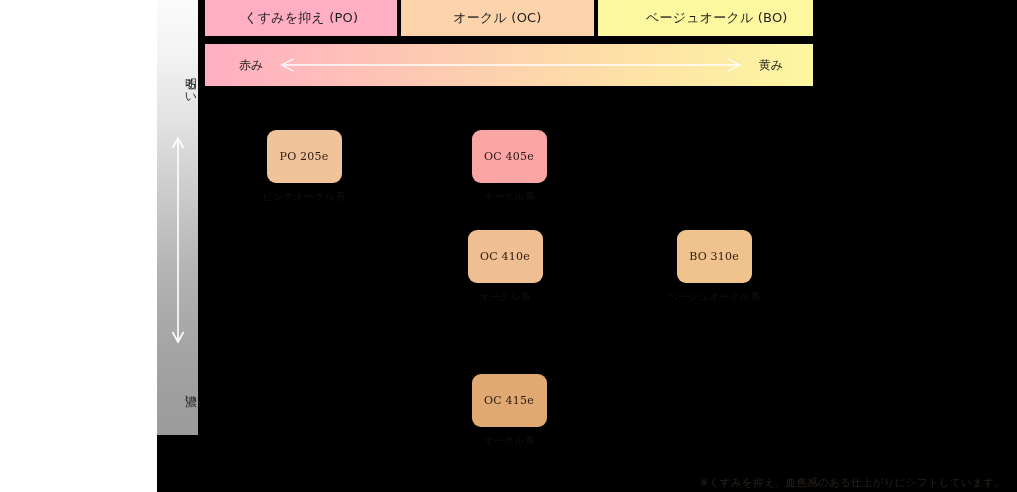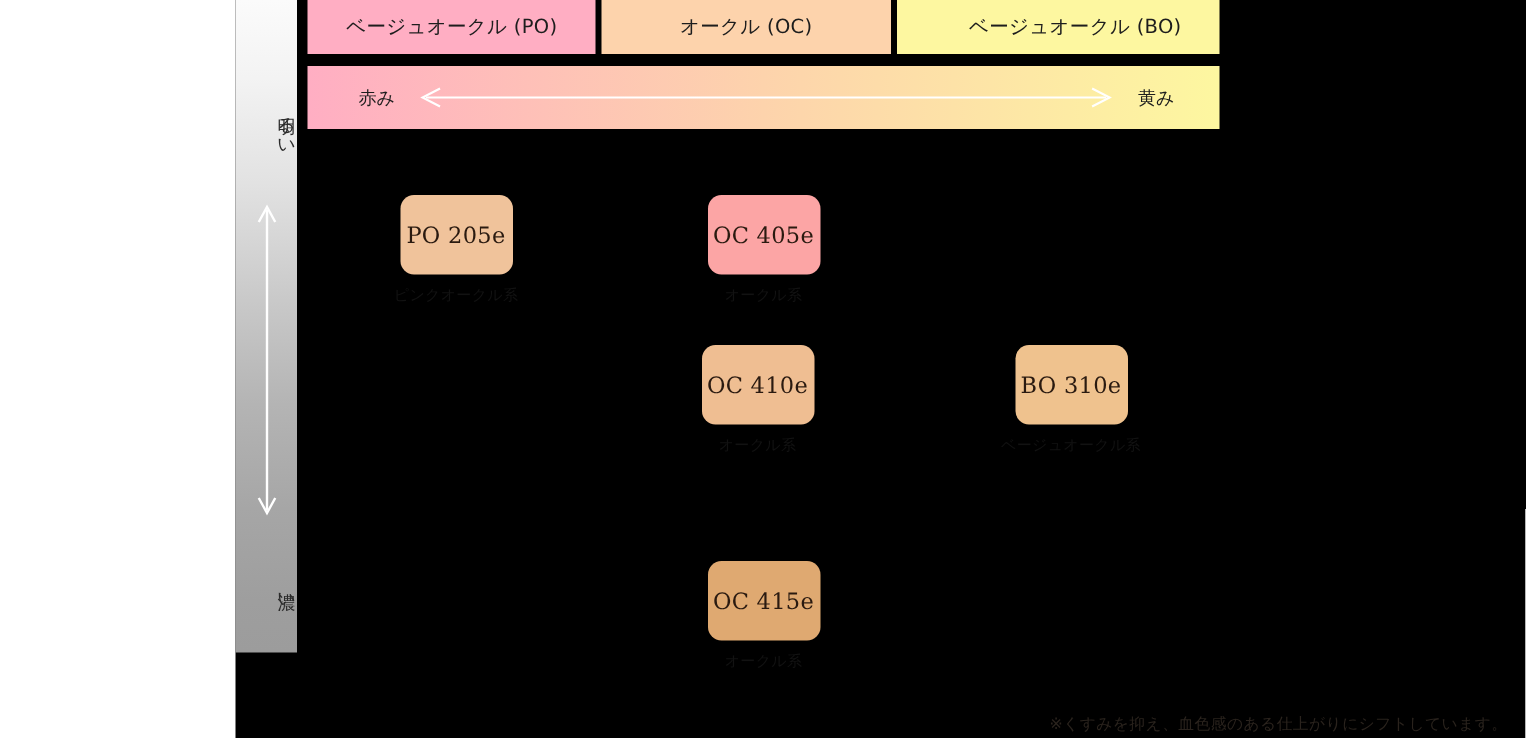"ベージュオークル (PO)" span { text: ベージュオークル -> くすみを抑え }
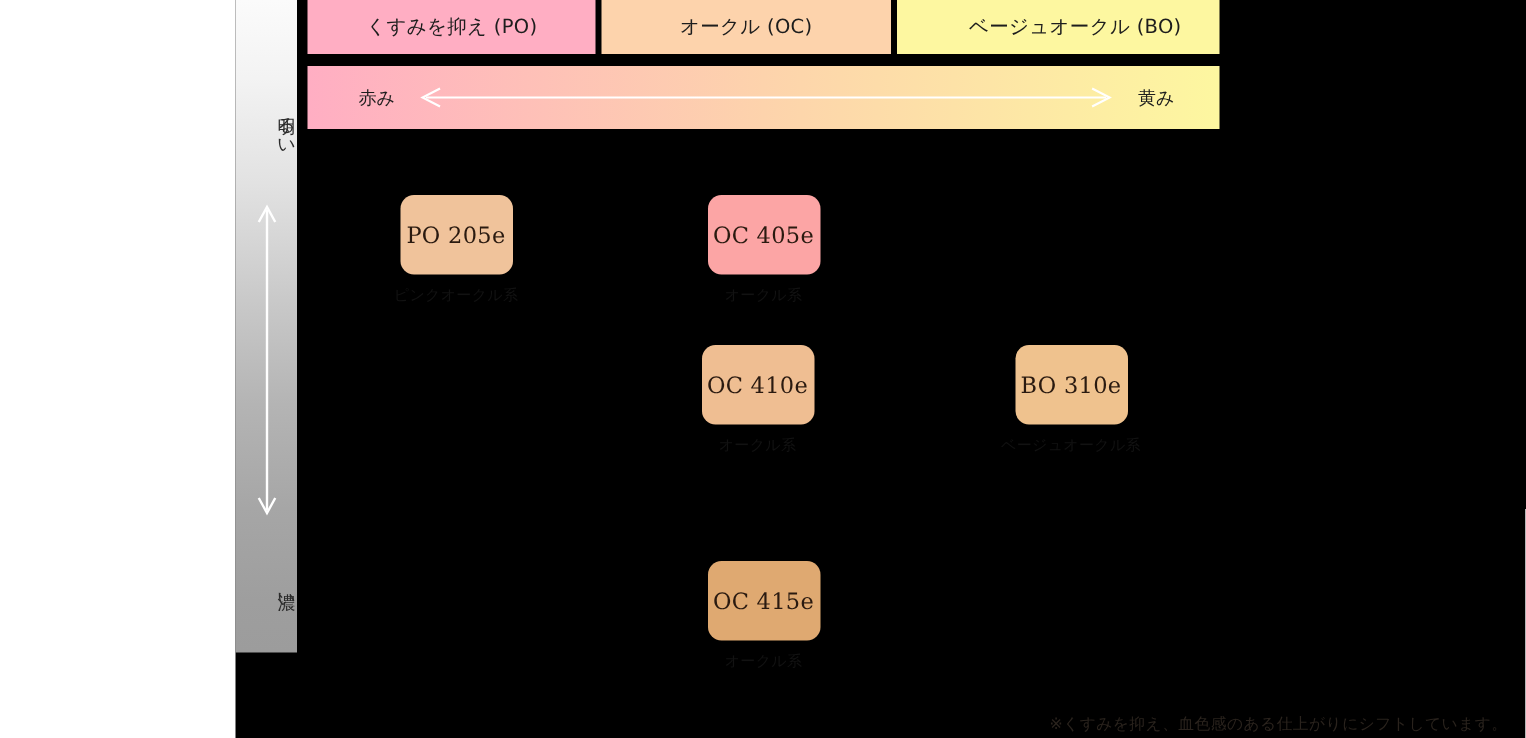"PO 205e" .chip { font-size: 15px -> 11px }
